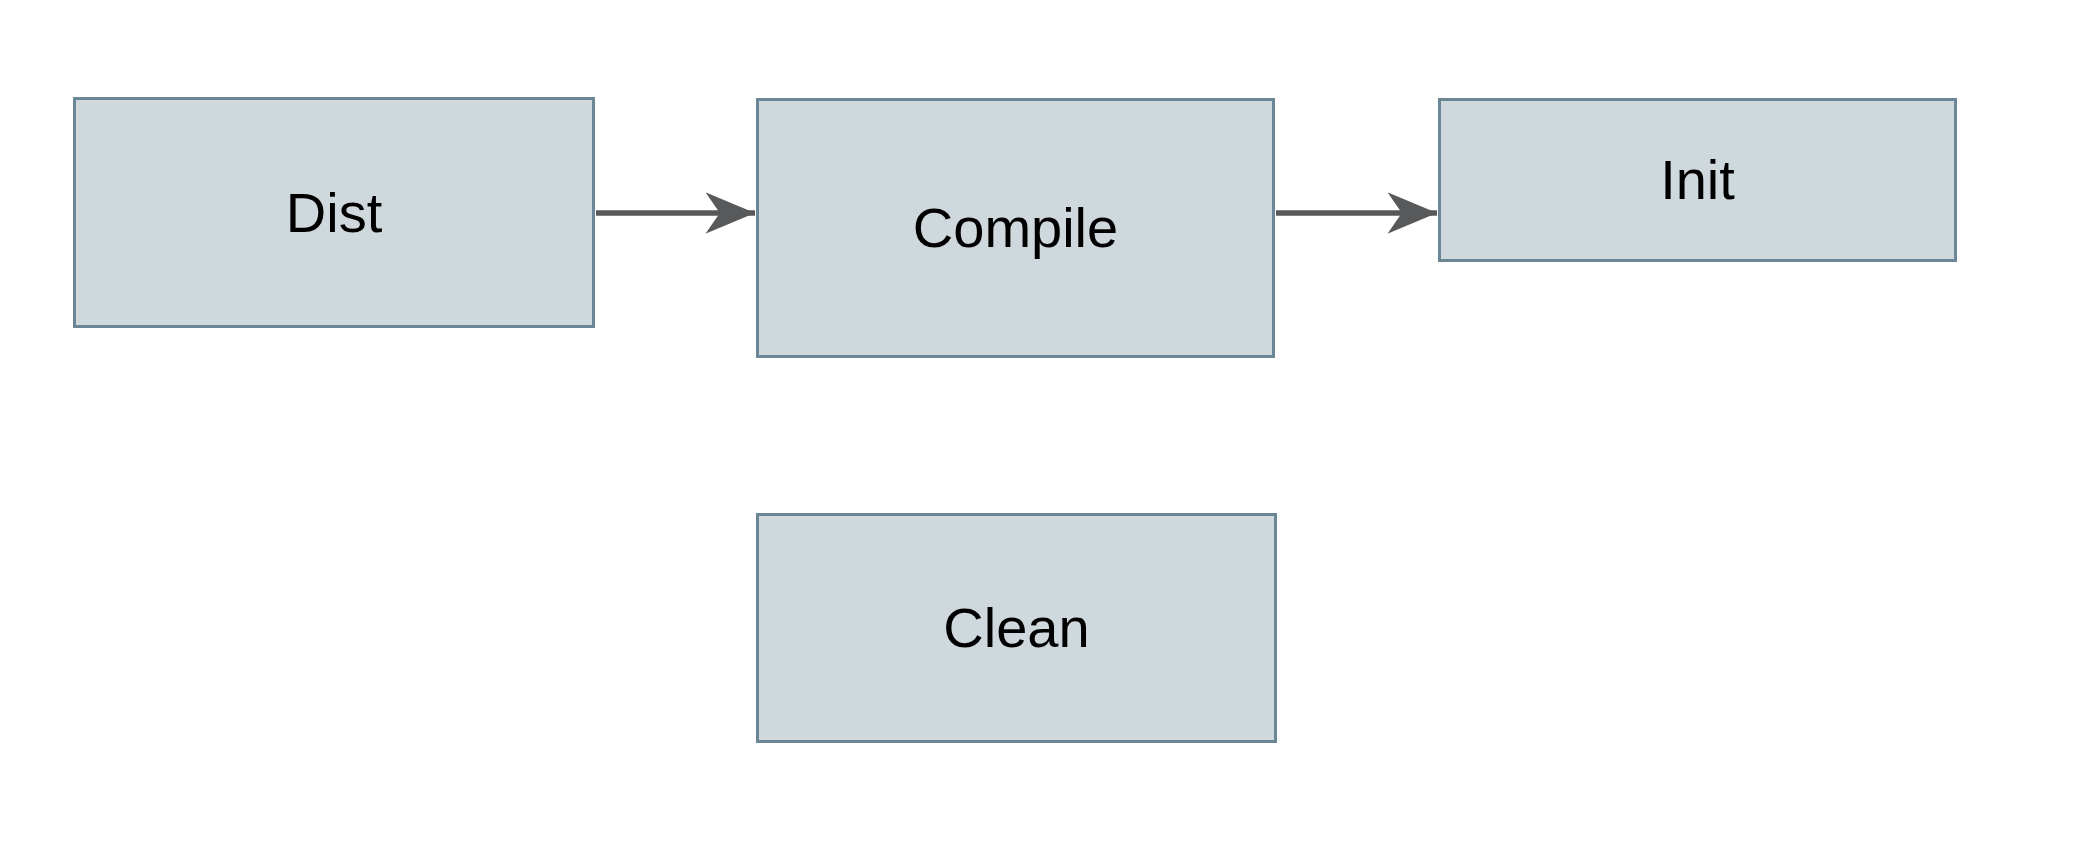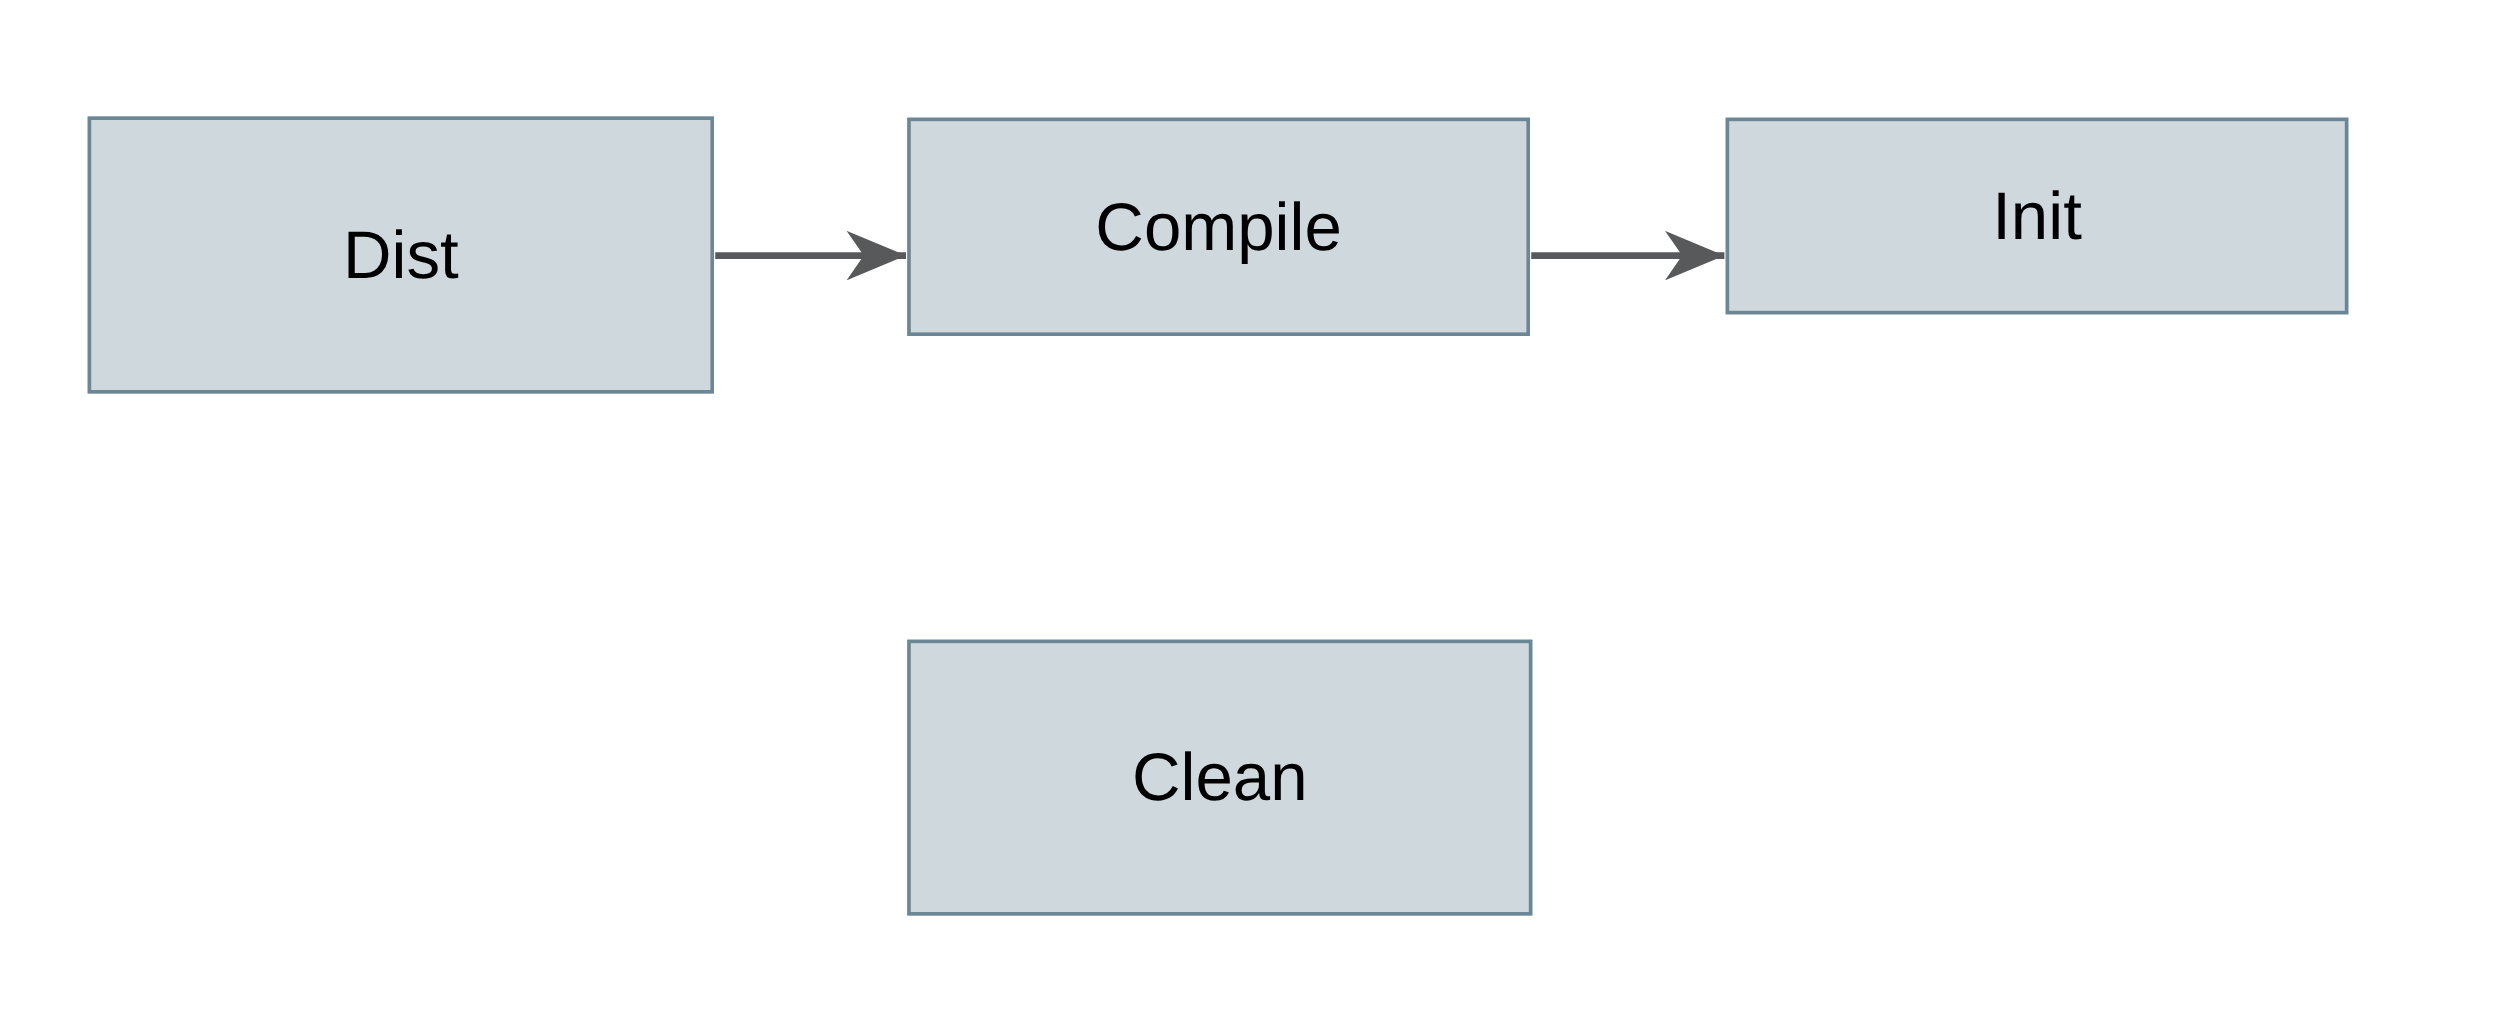"Compile" .node-compile { height: 182px -> 260px }
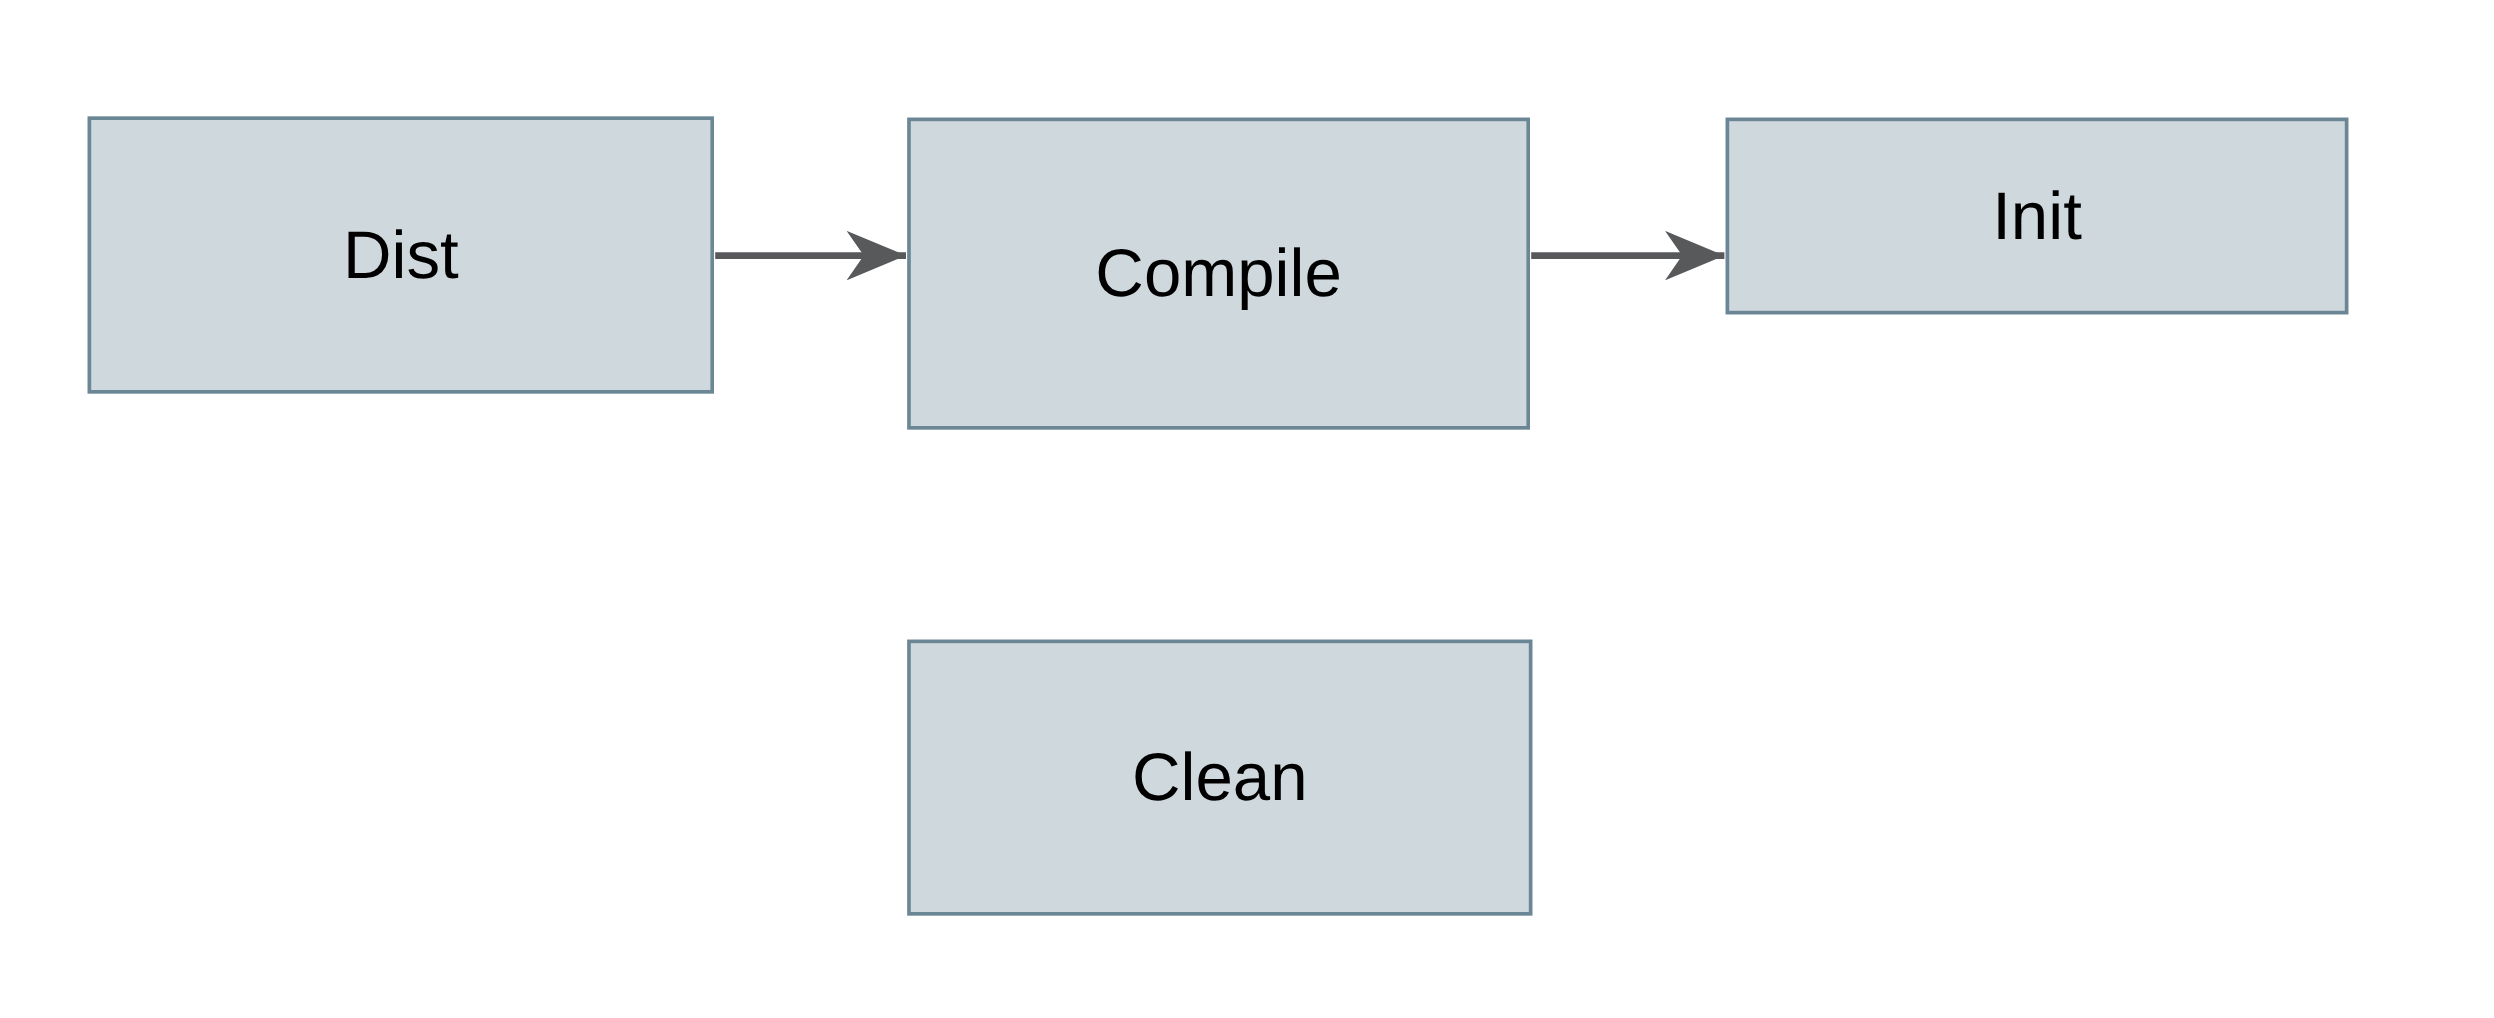"Clean" .node-clean { margin-top: 20px -> none }
